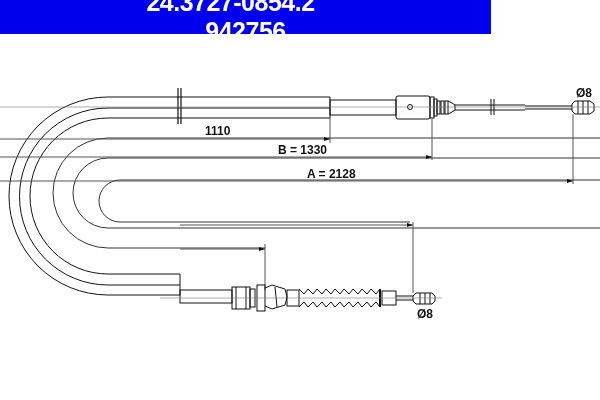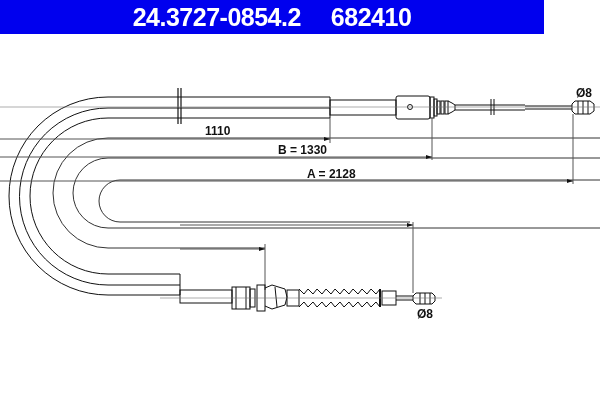"24.3727-0854.2" .header { flex-direction: none -> column; width: 544px -> 491px }
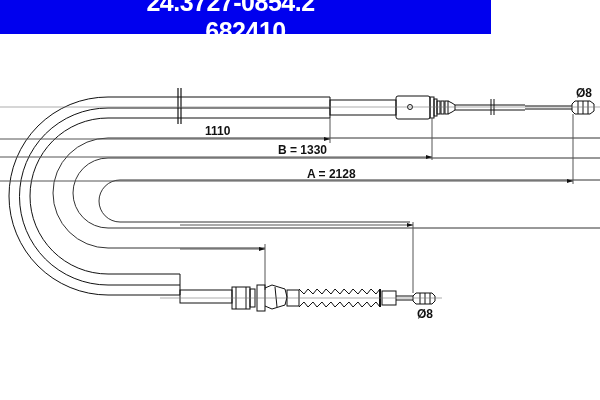"682410" span { text: 682410 -> 942756 }
